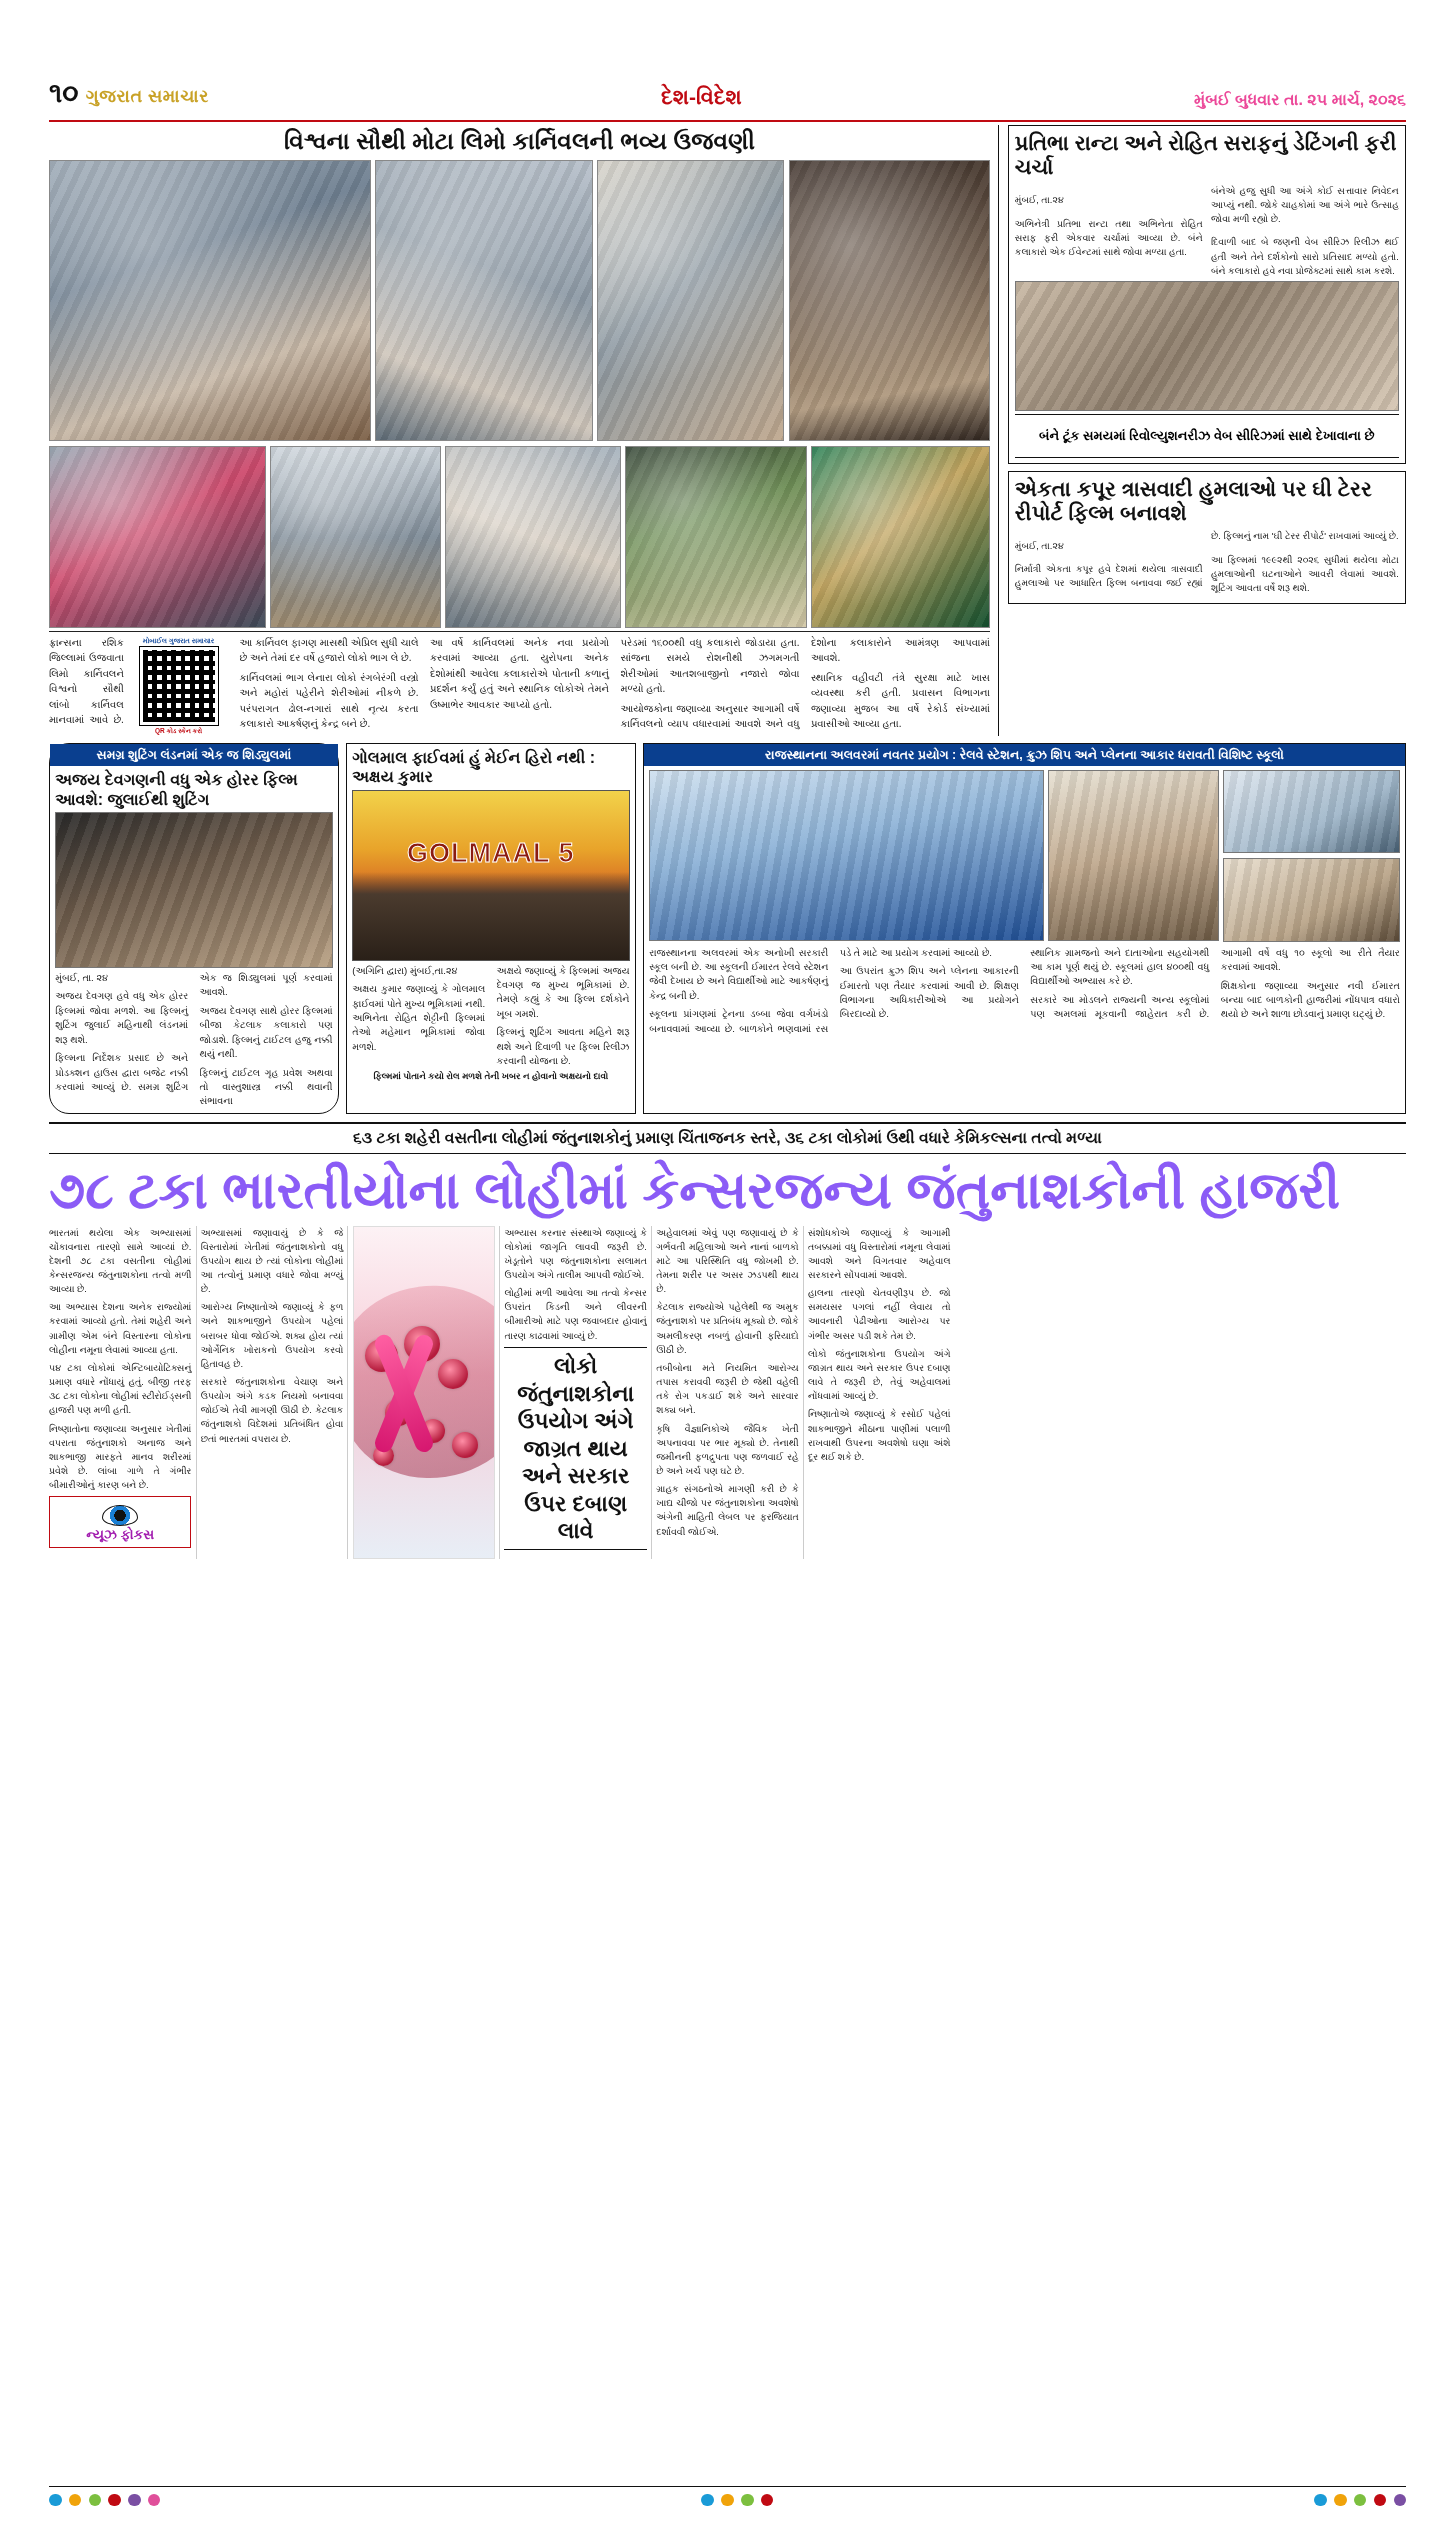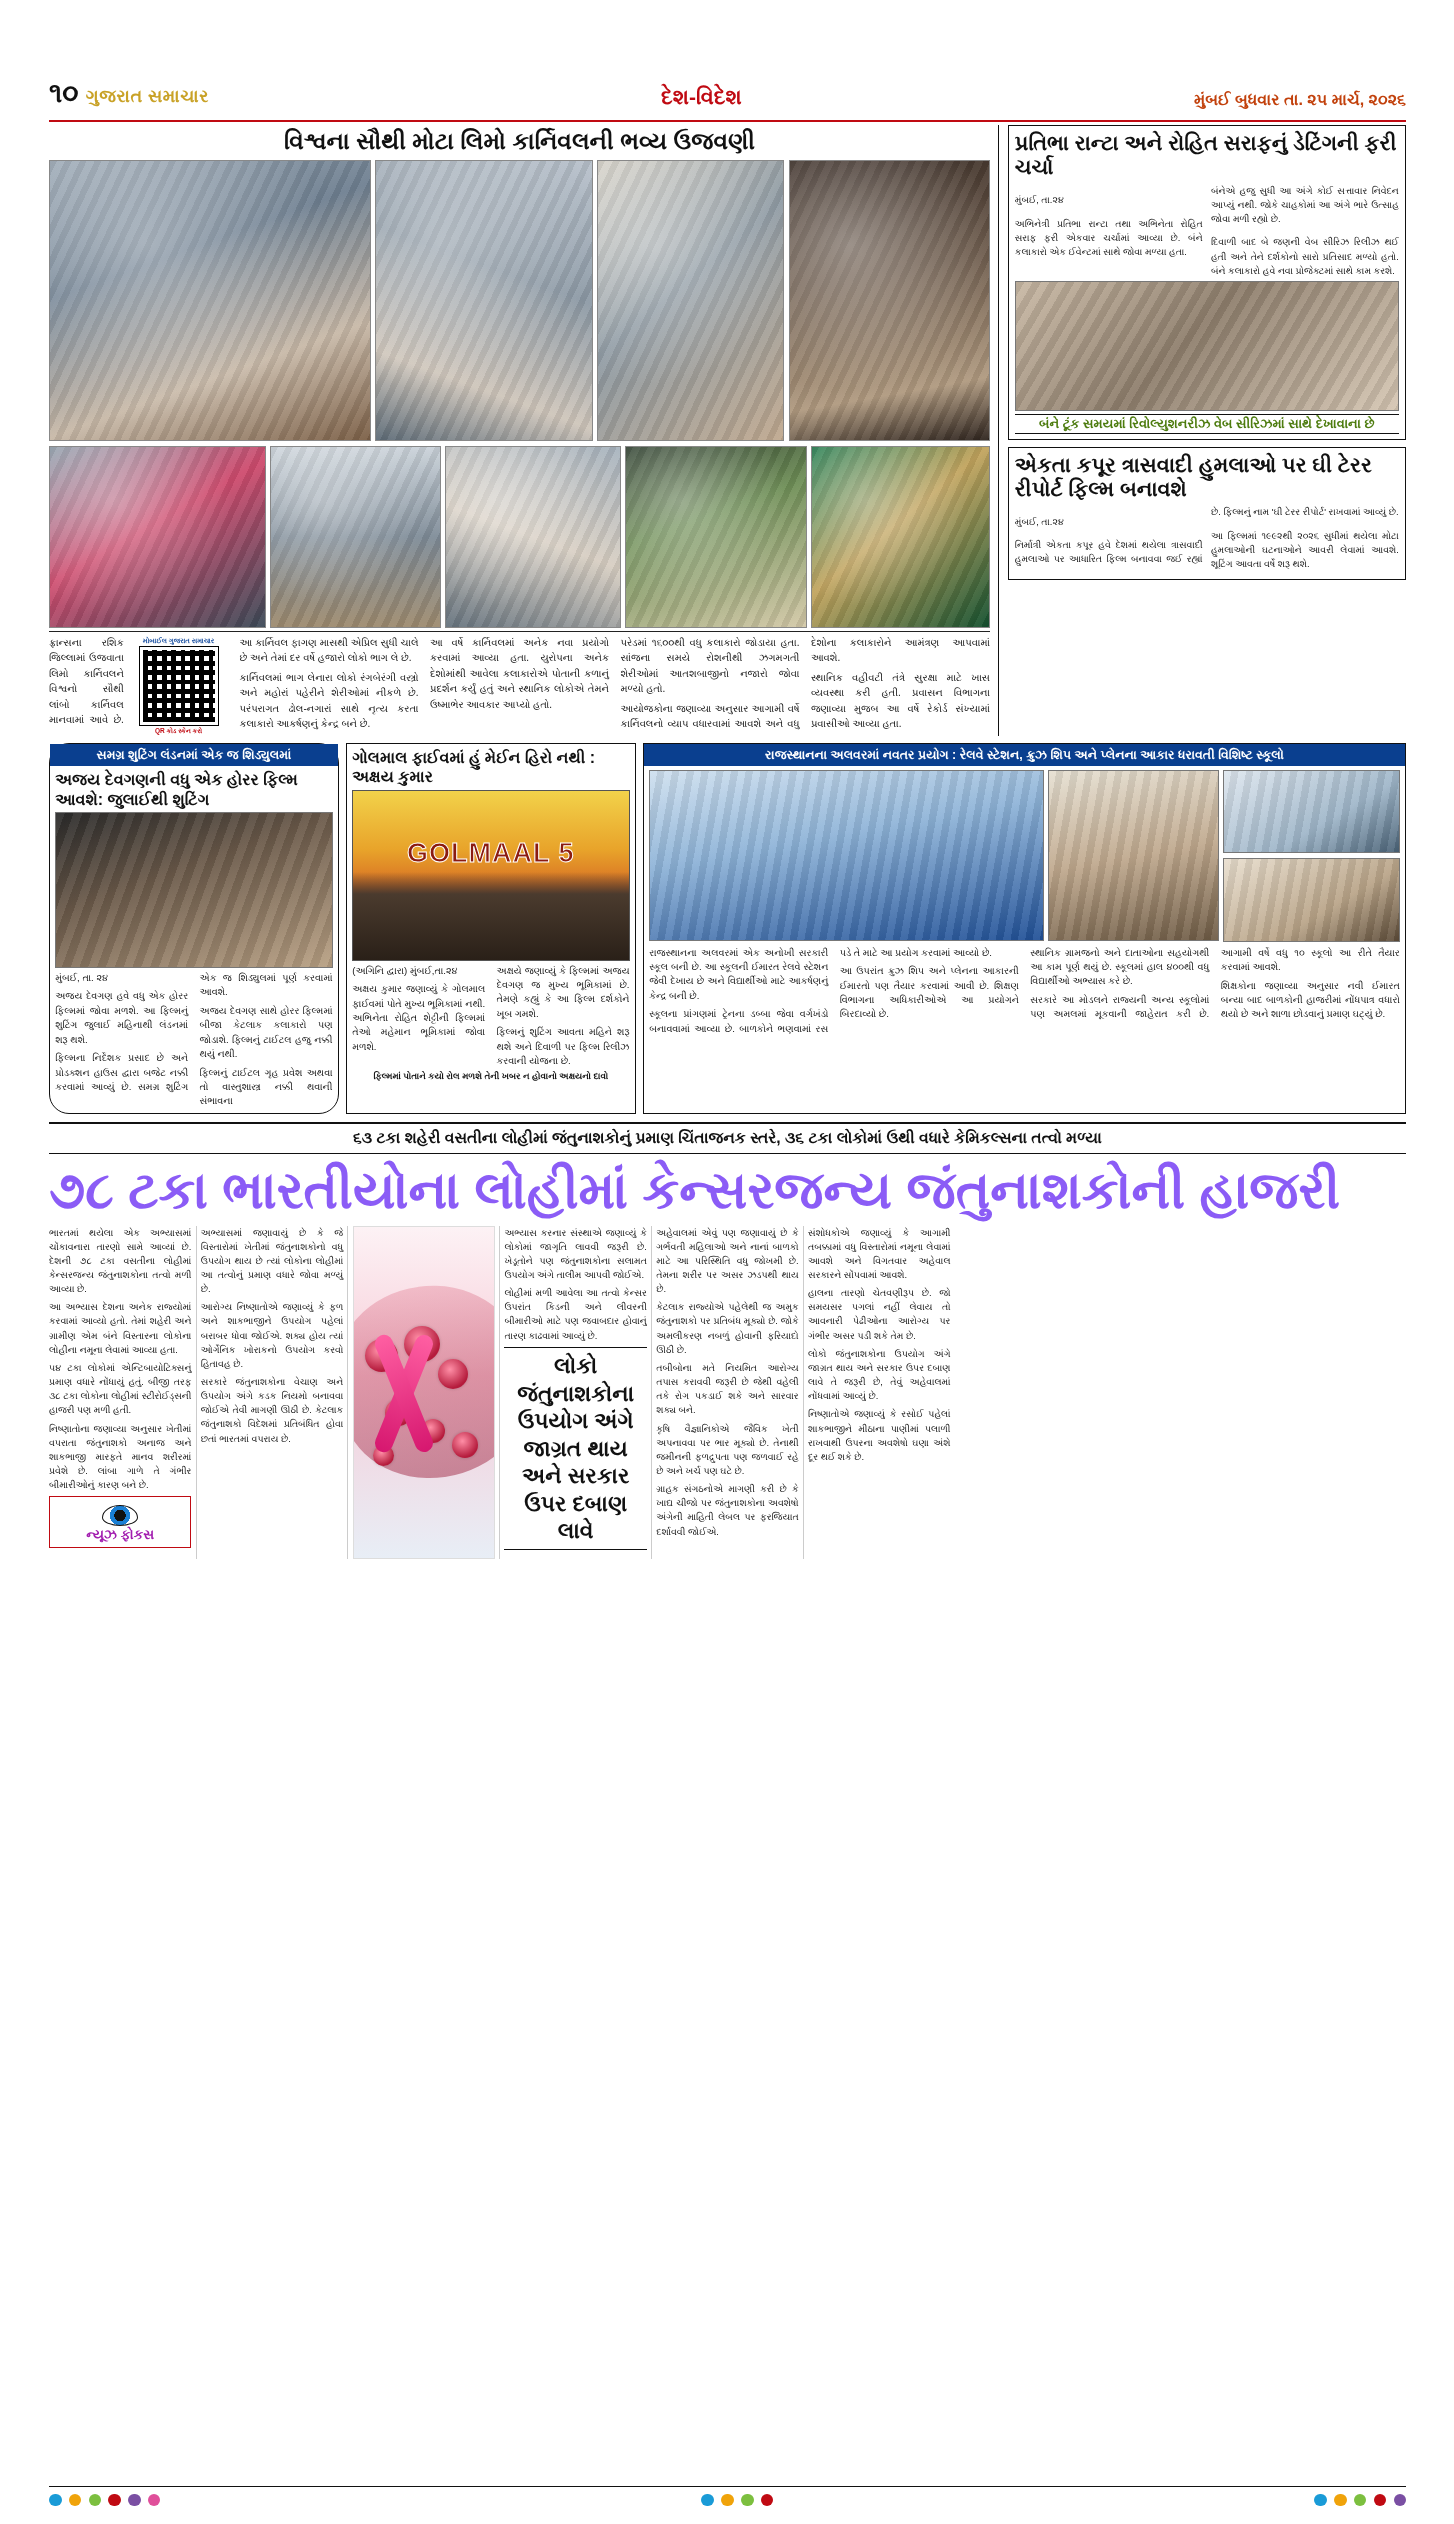"મુંબઈ બુધવાર તા. ૨૫ માર્ચ," .mh-right { color: #c2410c -> #ec4899 }
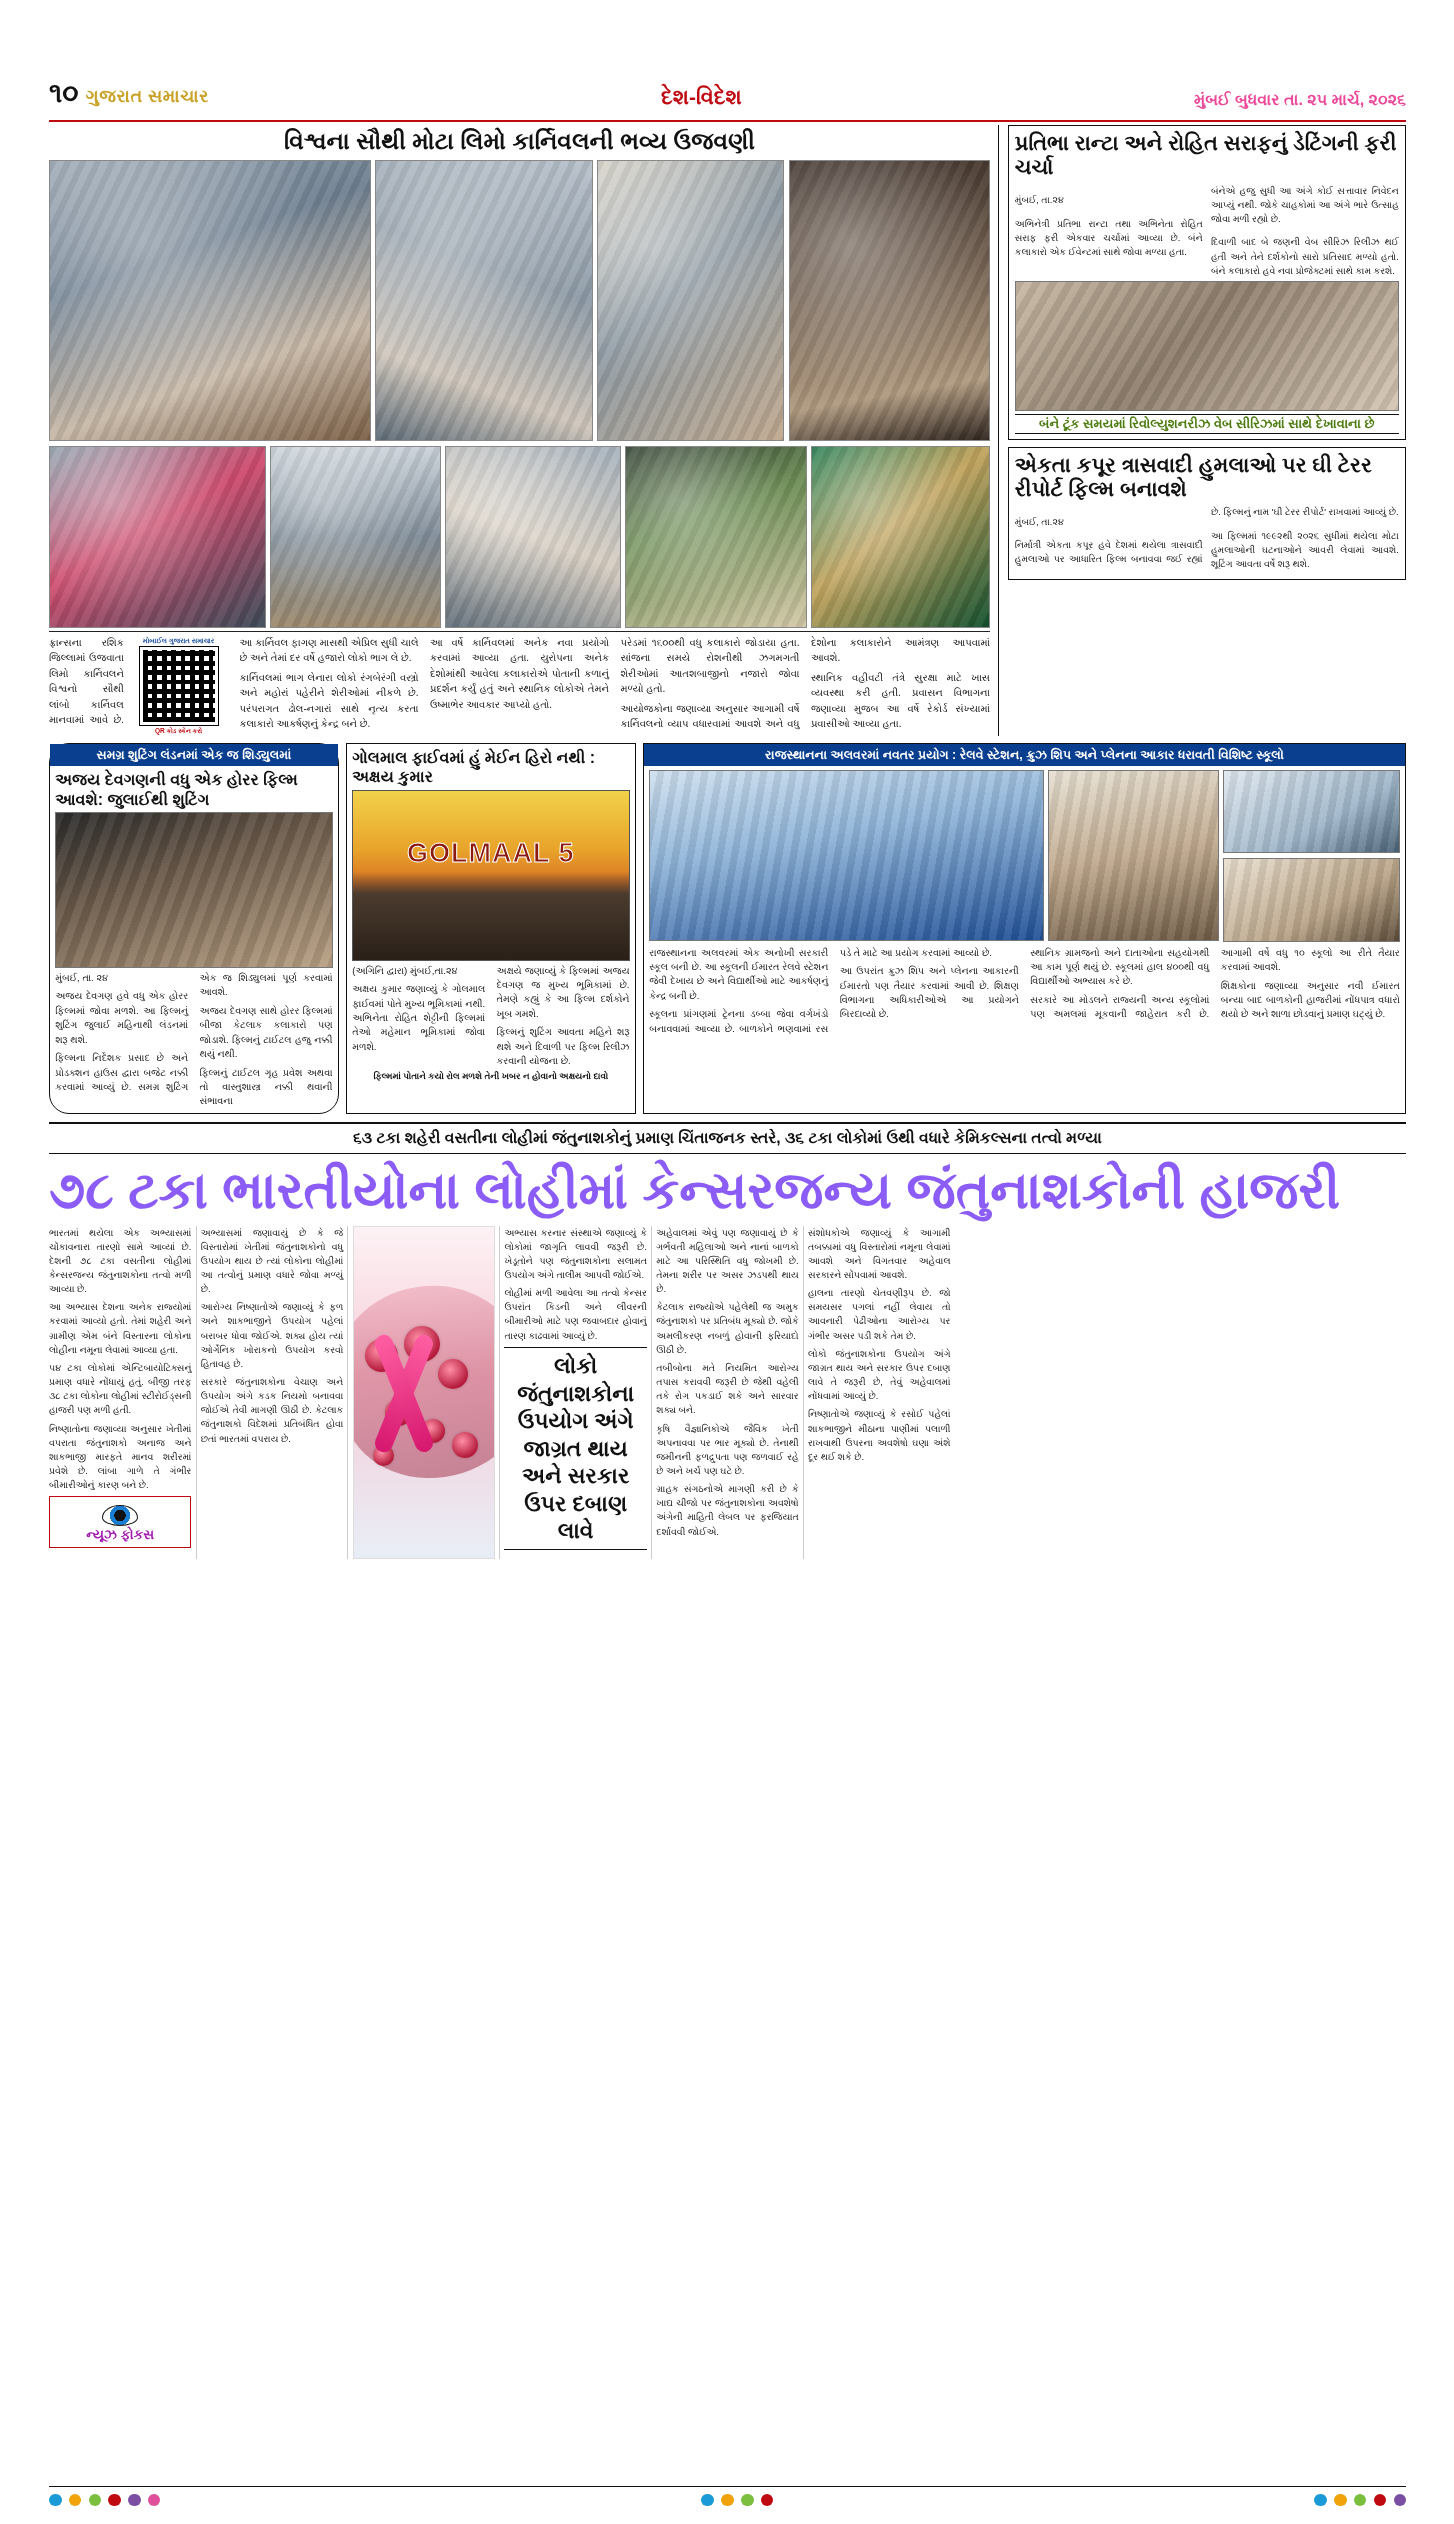"બંને ટૂંક સમયમાં રિવોલ્યુશનરીઝ વેબ" .rail-banner { color: #4d7c0f -> #000000; padding: 1px 0 -> 13px 0 }
